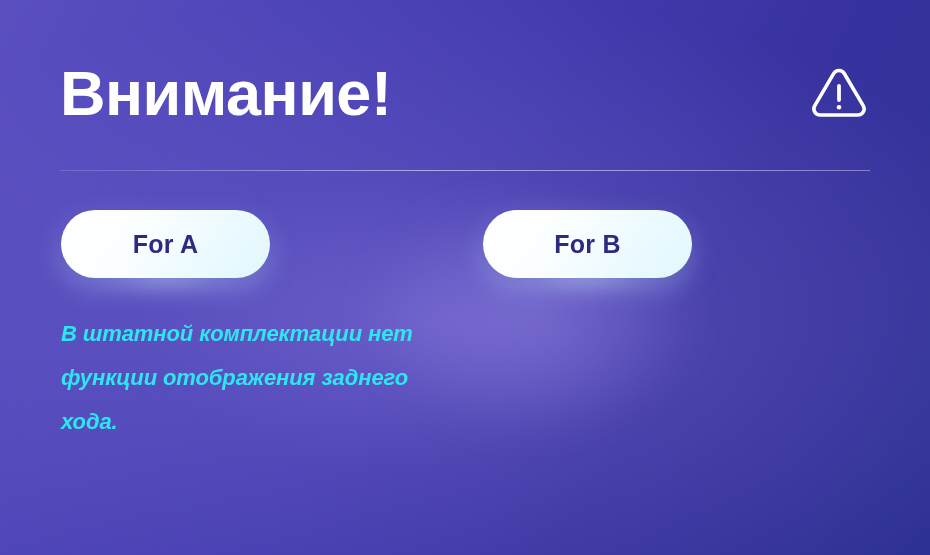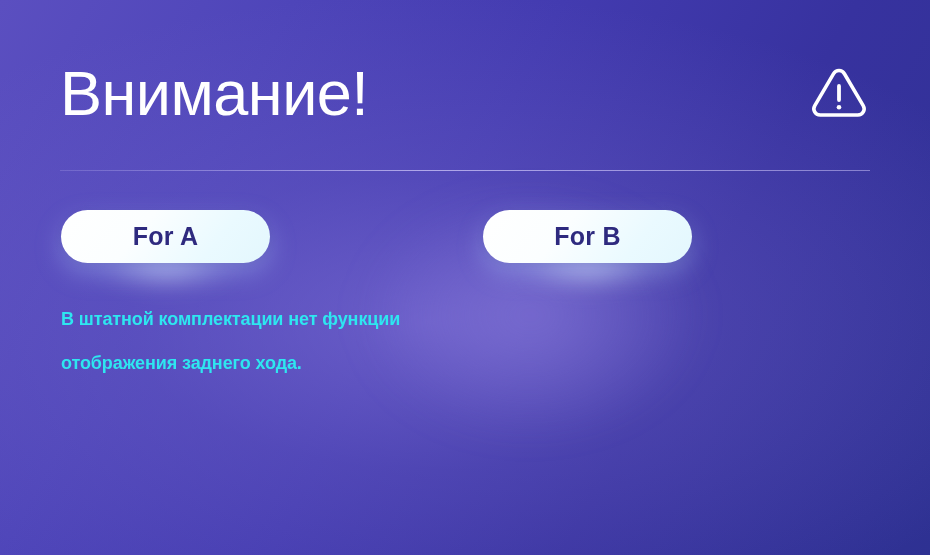"Внимание!" .page-title { font-weight: 400 -> 700 }
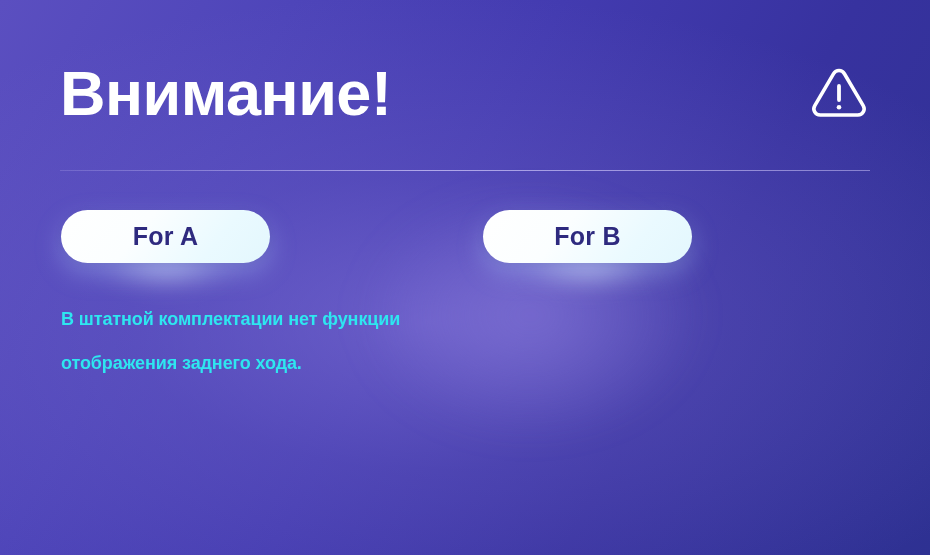"For A" .pill { height: 53px -> 68px }
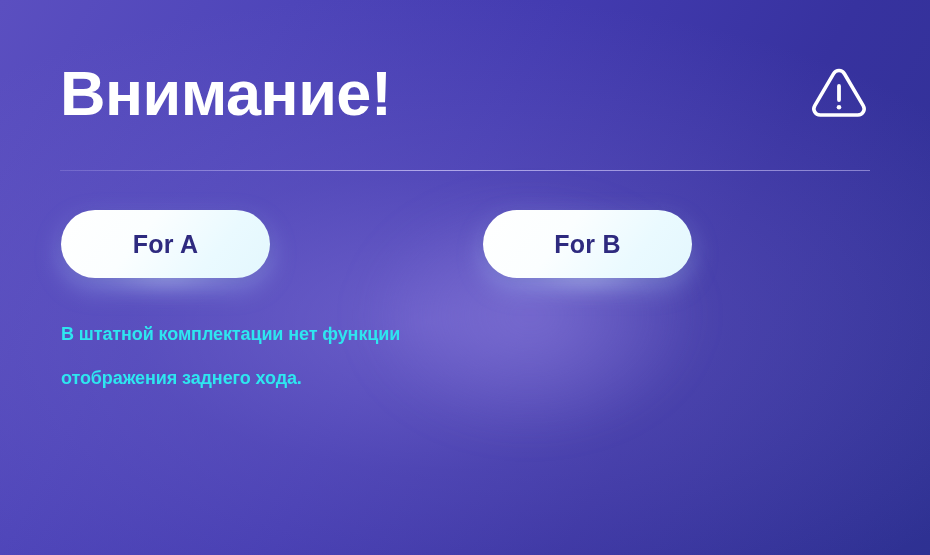"В штатной комплектации нет функции" .body-text { font-size: 18px -> 22px; font-style: none -> italic }
